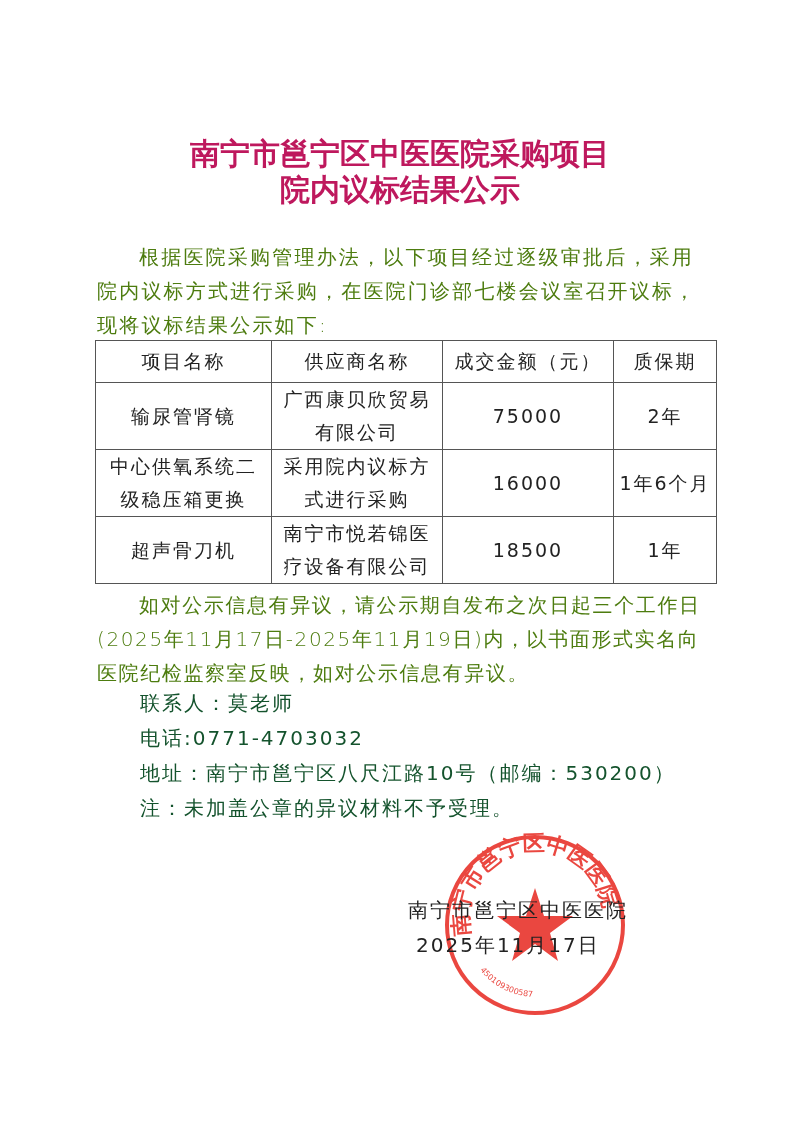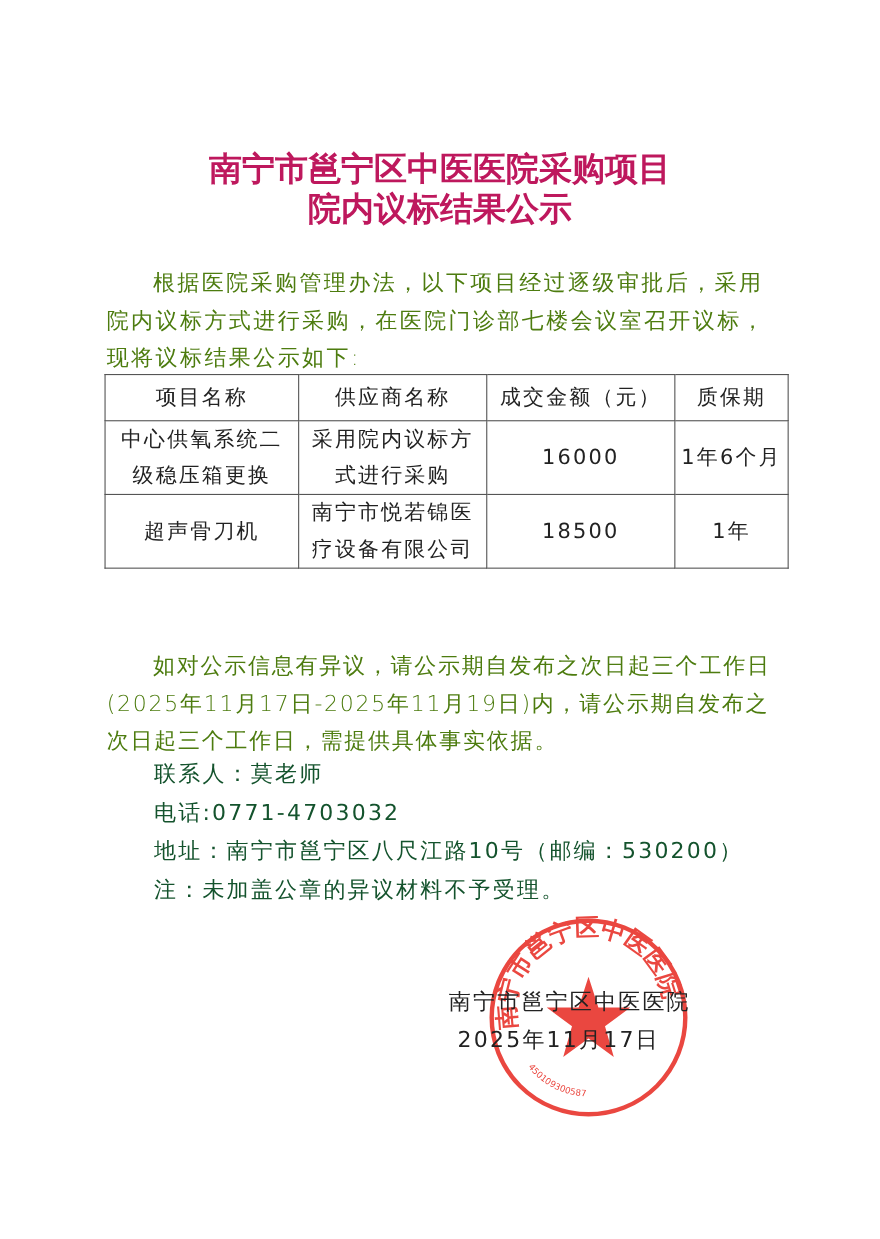"输尿管肾镜" tr.r1 { html: none -> <tr> <td>输尿管肾镜</td> <td>广西康贝欣贸易有限公司</td> <td>75000</td> <td>2年</td> </tr> }
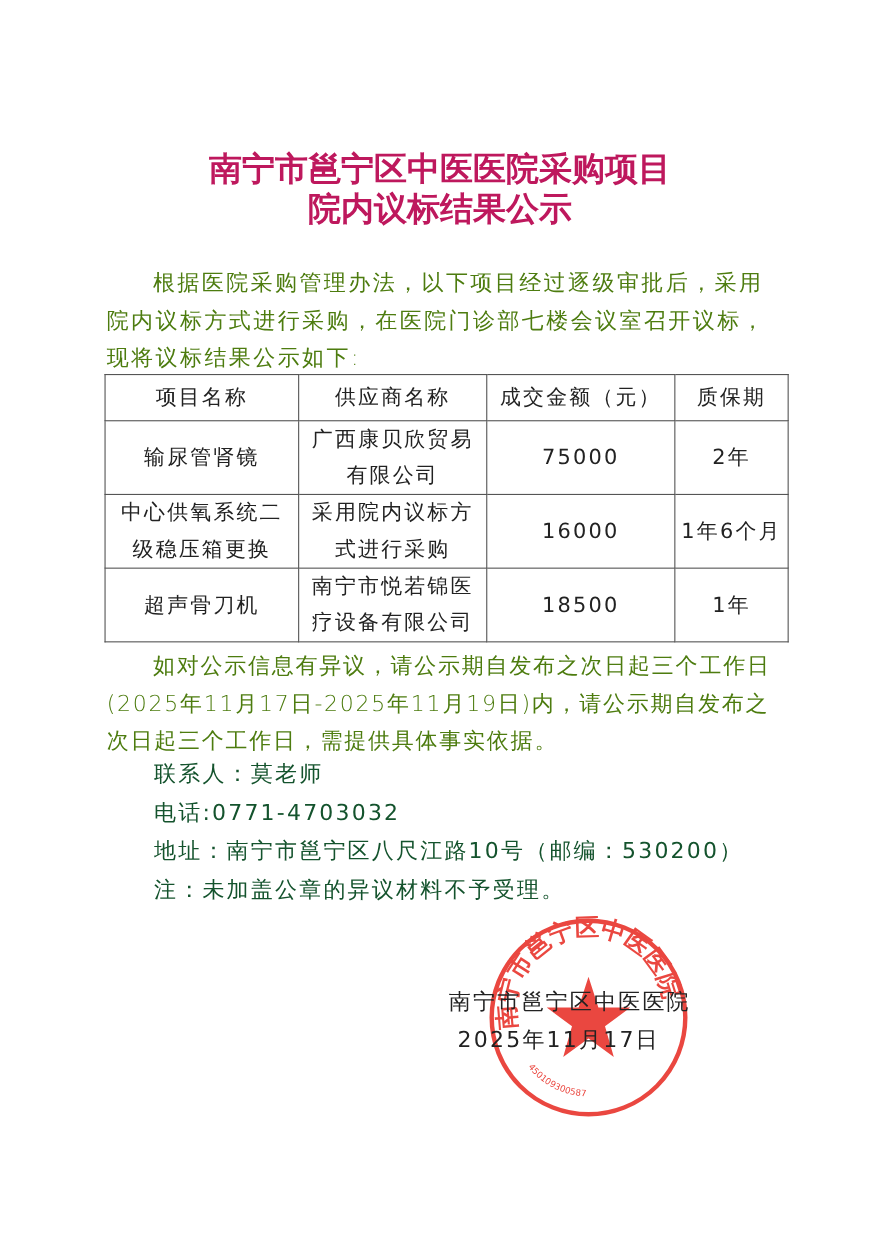"如对公示信息有异议，请公示期自发布之次日起三个工作日(2025年11月17日-2" div.para { text: 请公示期自发布之次日起三个工作日，需提供具体事实依据 -> 以书面形式实名向医院纪检监察室反映，如对公示信息有异议 }
